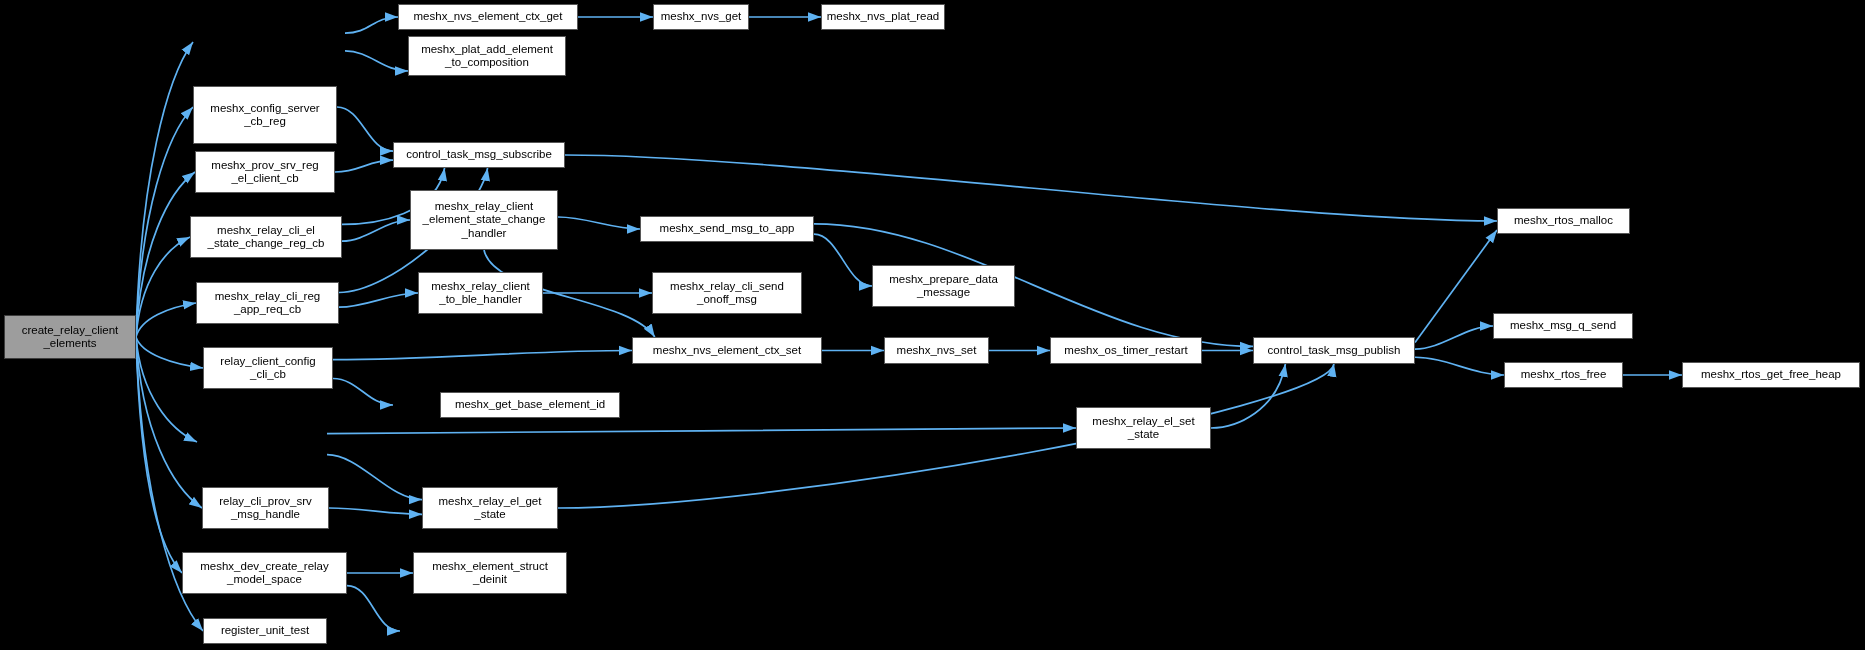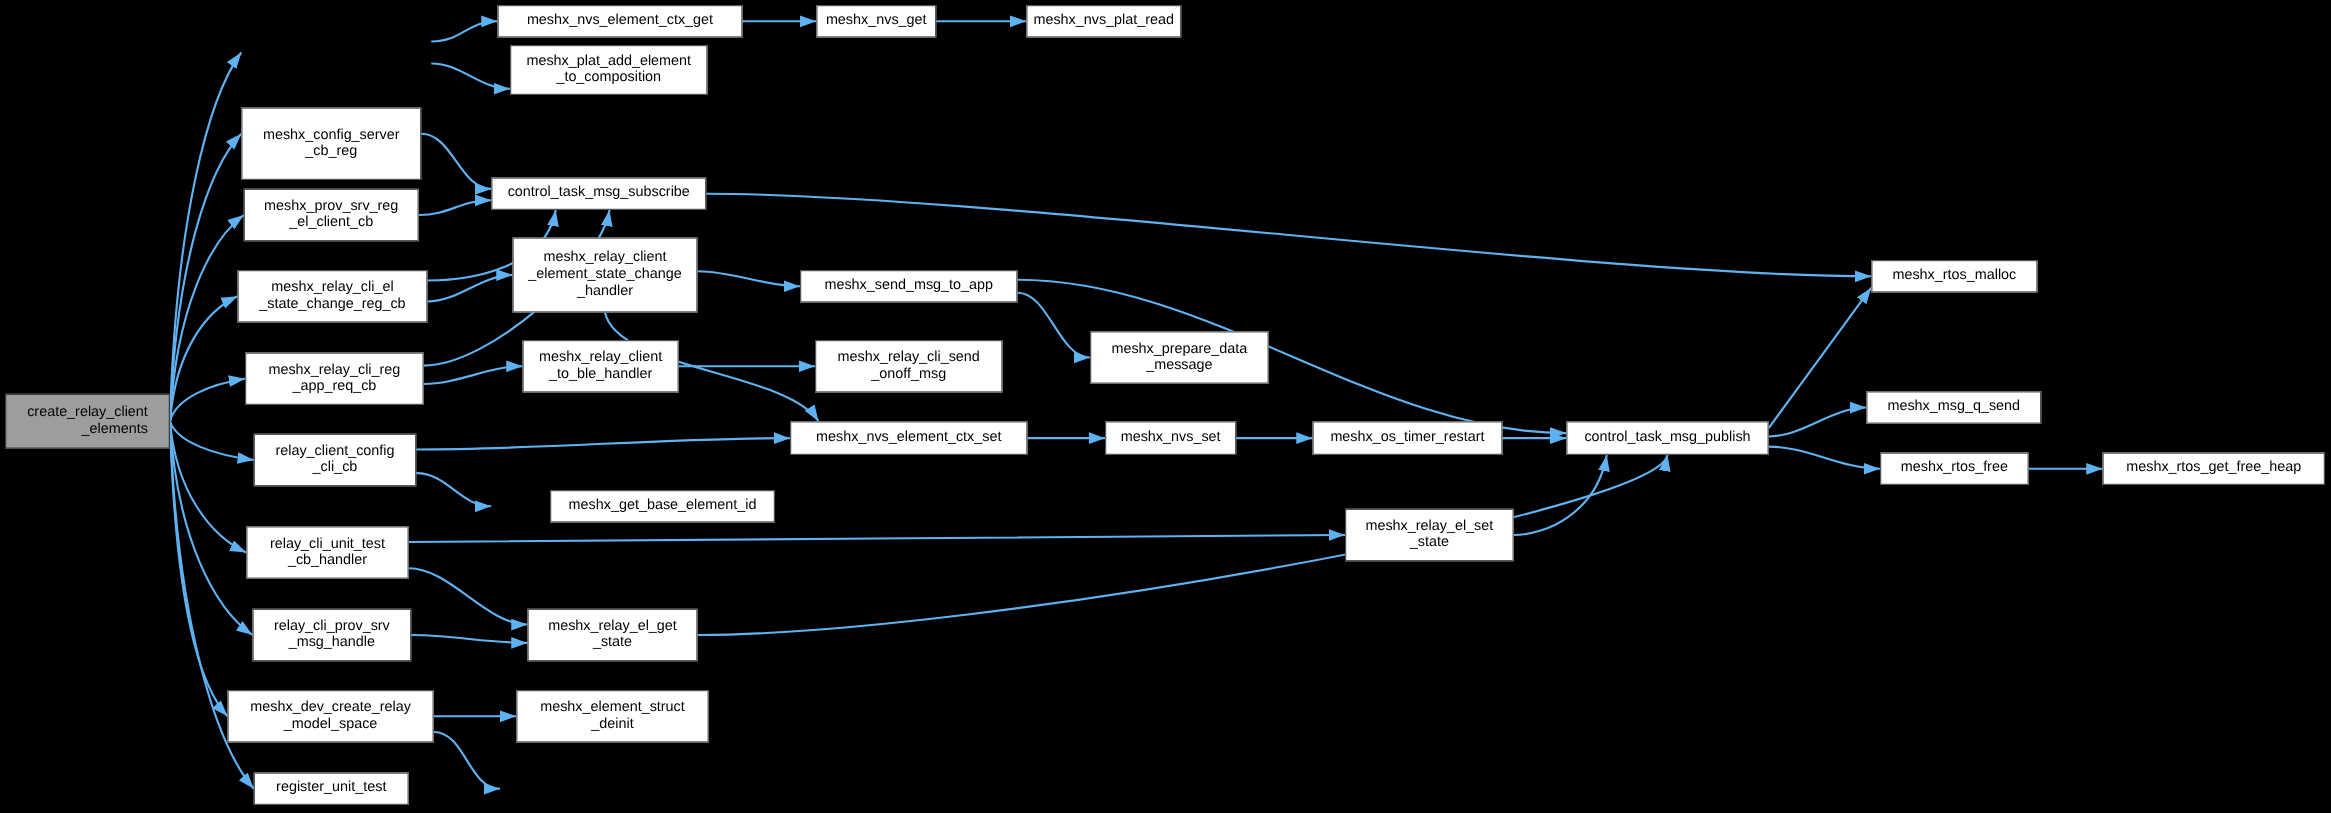"meshx_nvs_element_ctx_get" div.node { width: 196px -> 180px }
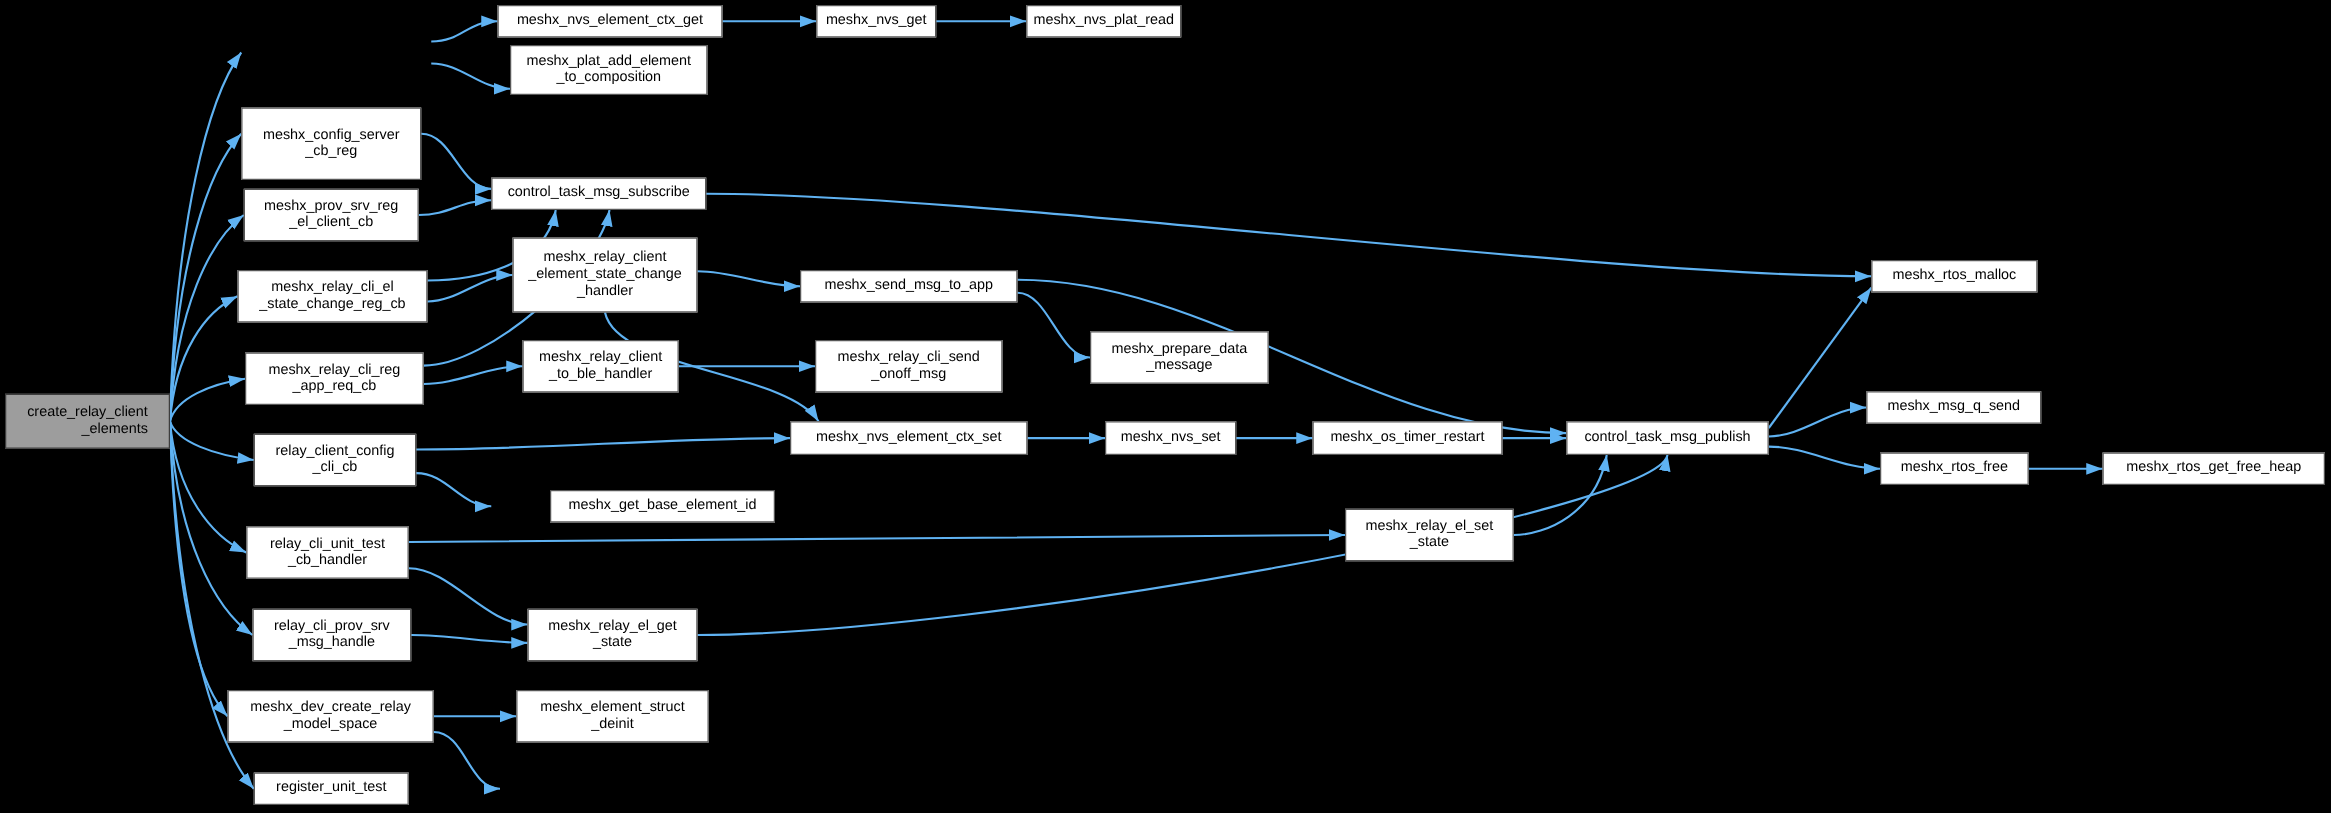"create_relay_client" div.node { text-align: right -> none }
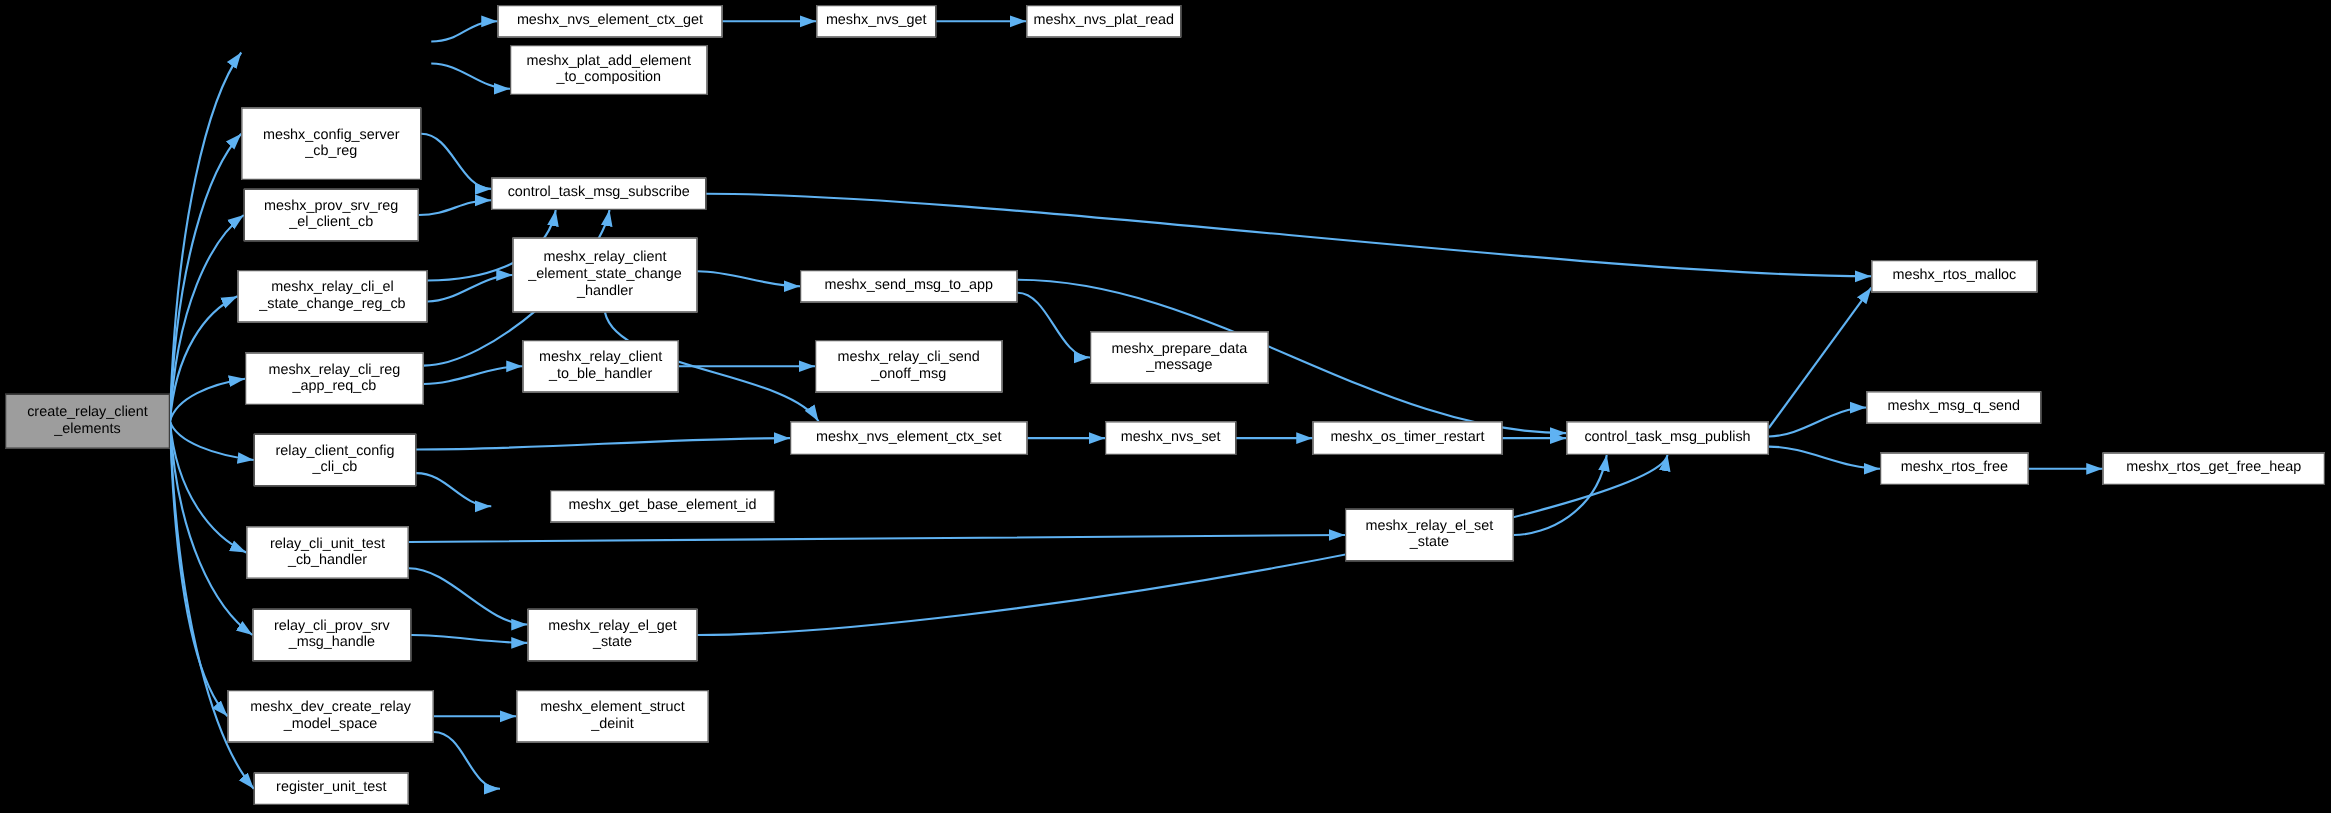"relay_cli_unit_test" div.node { html: <div>relay_cli_unit_test _cb_handler</div> -> none }
